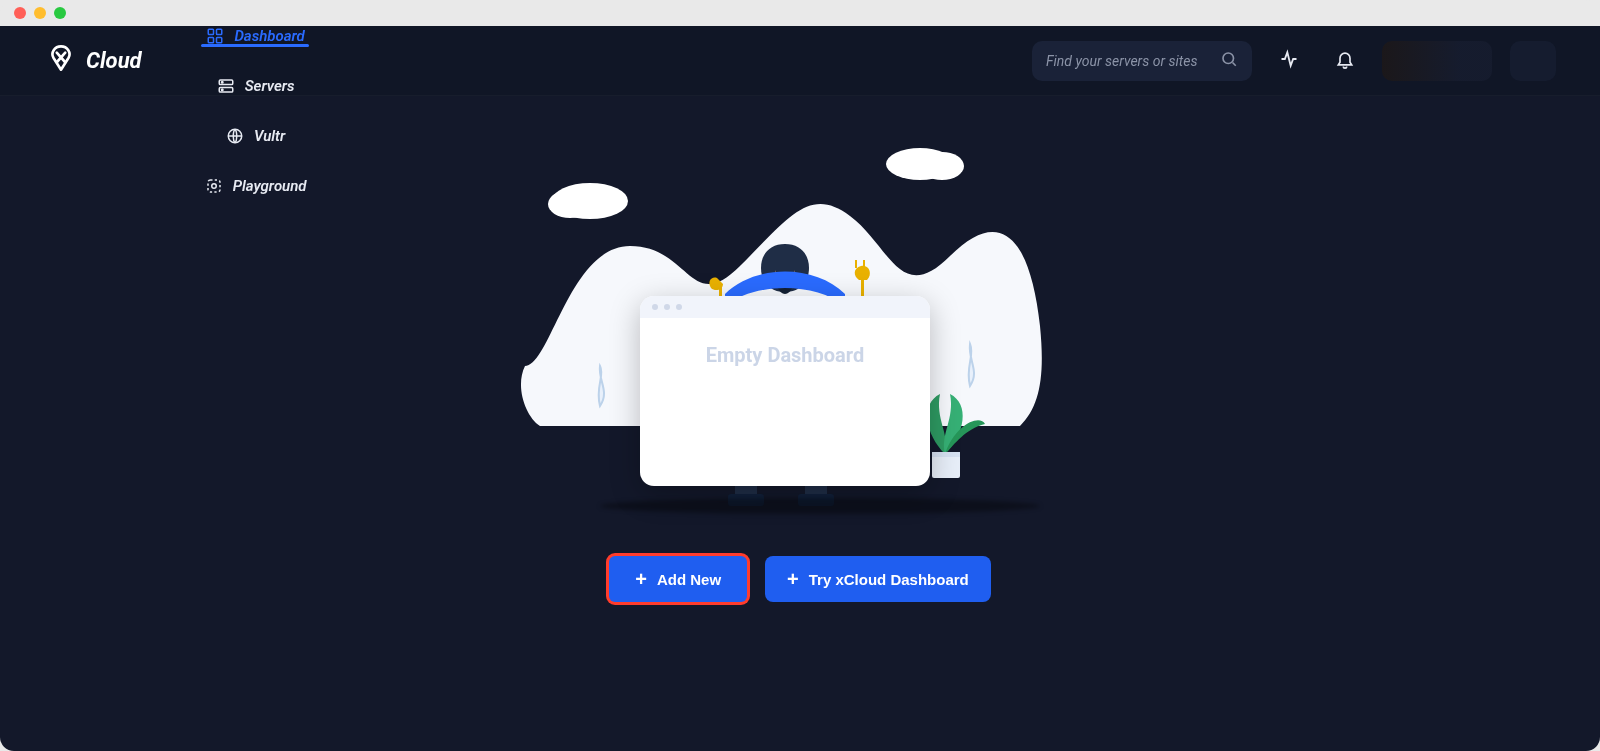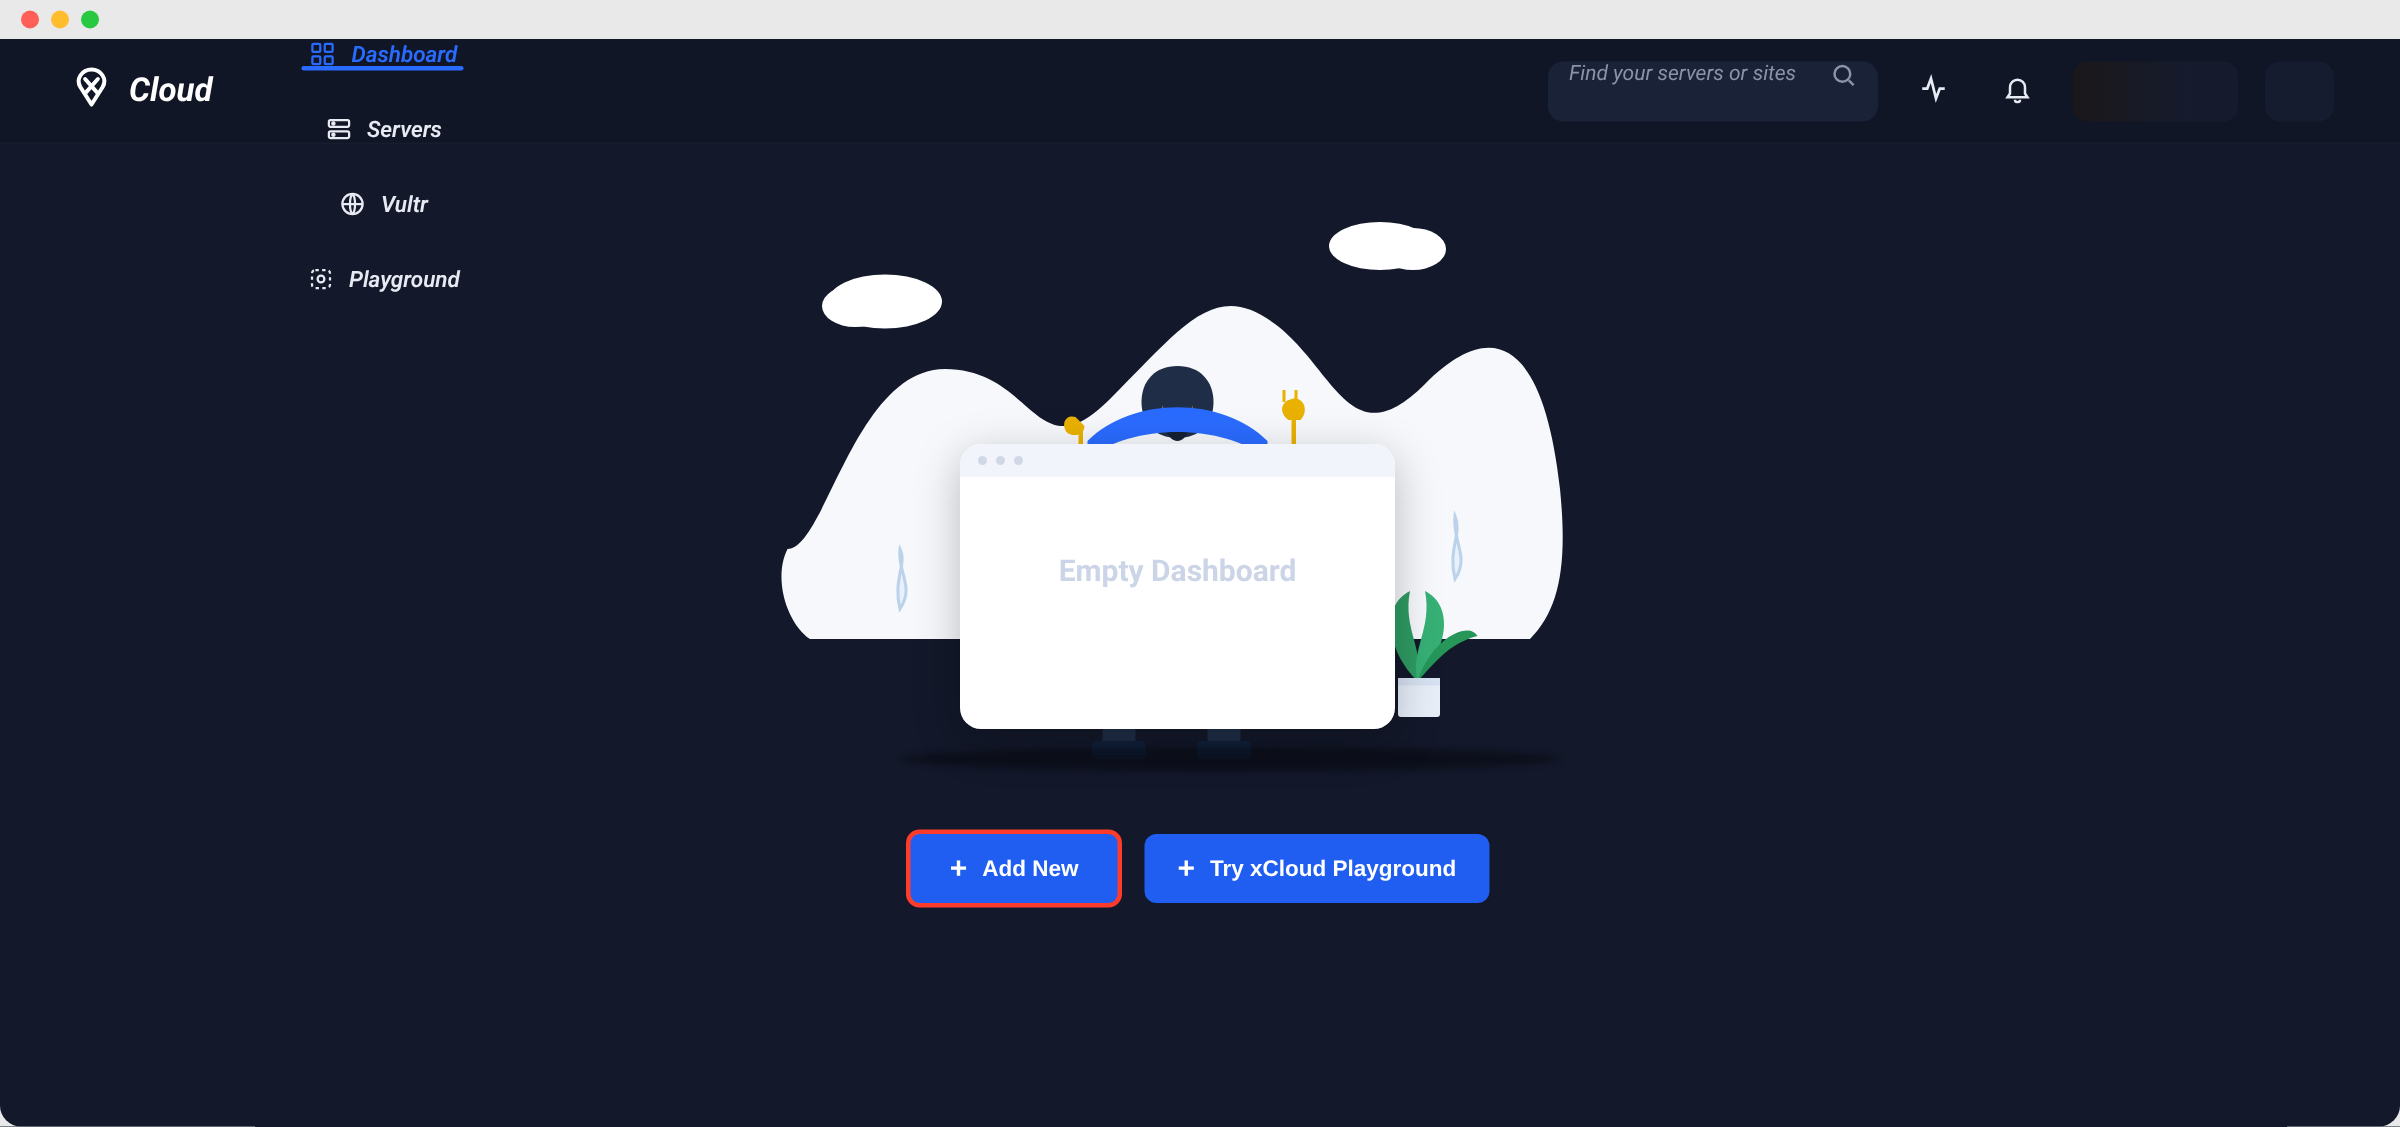"Find your servers or sites" .search { align-items: flex-start -> center }
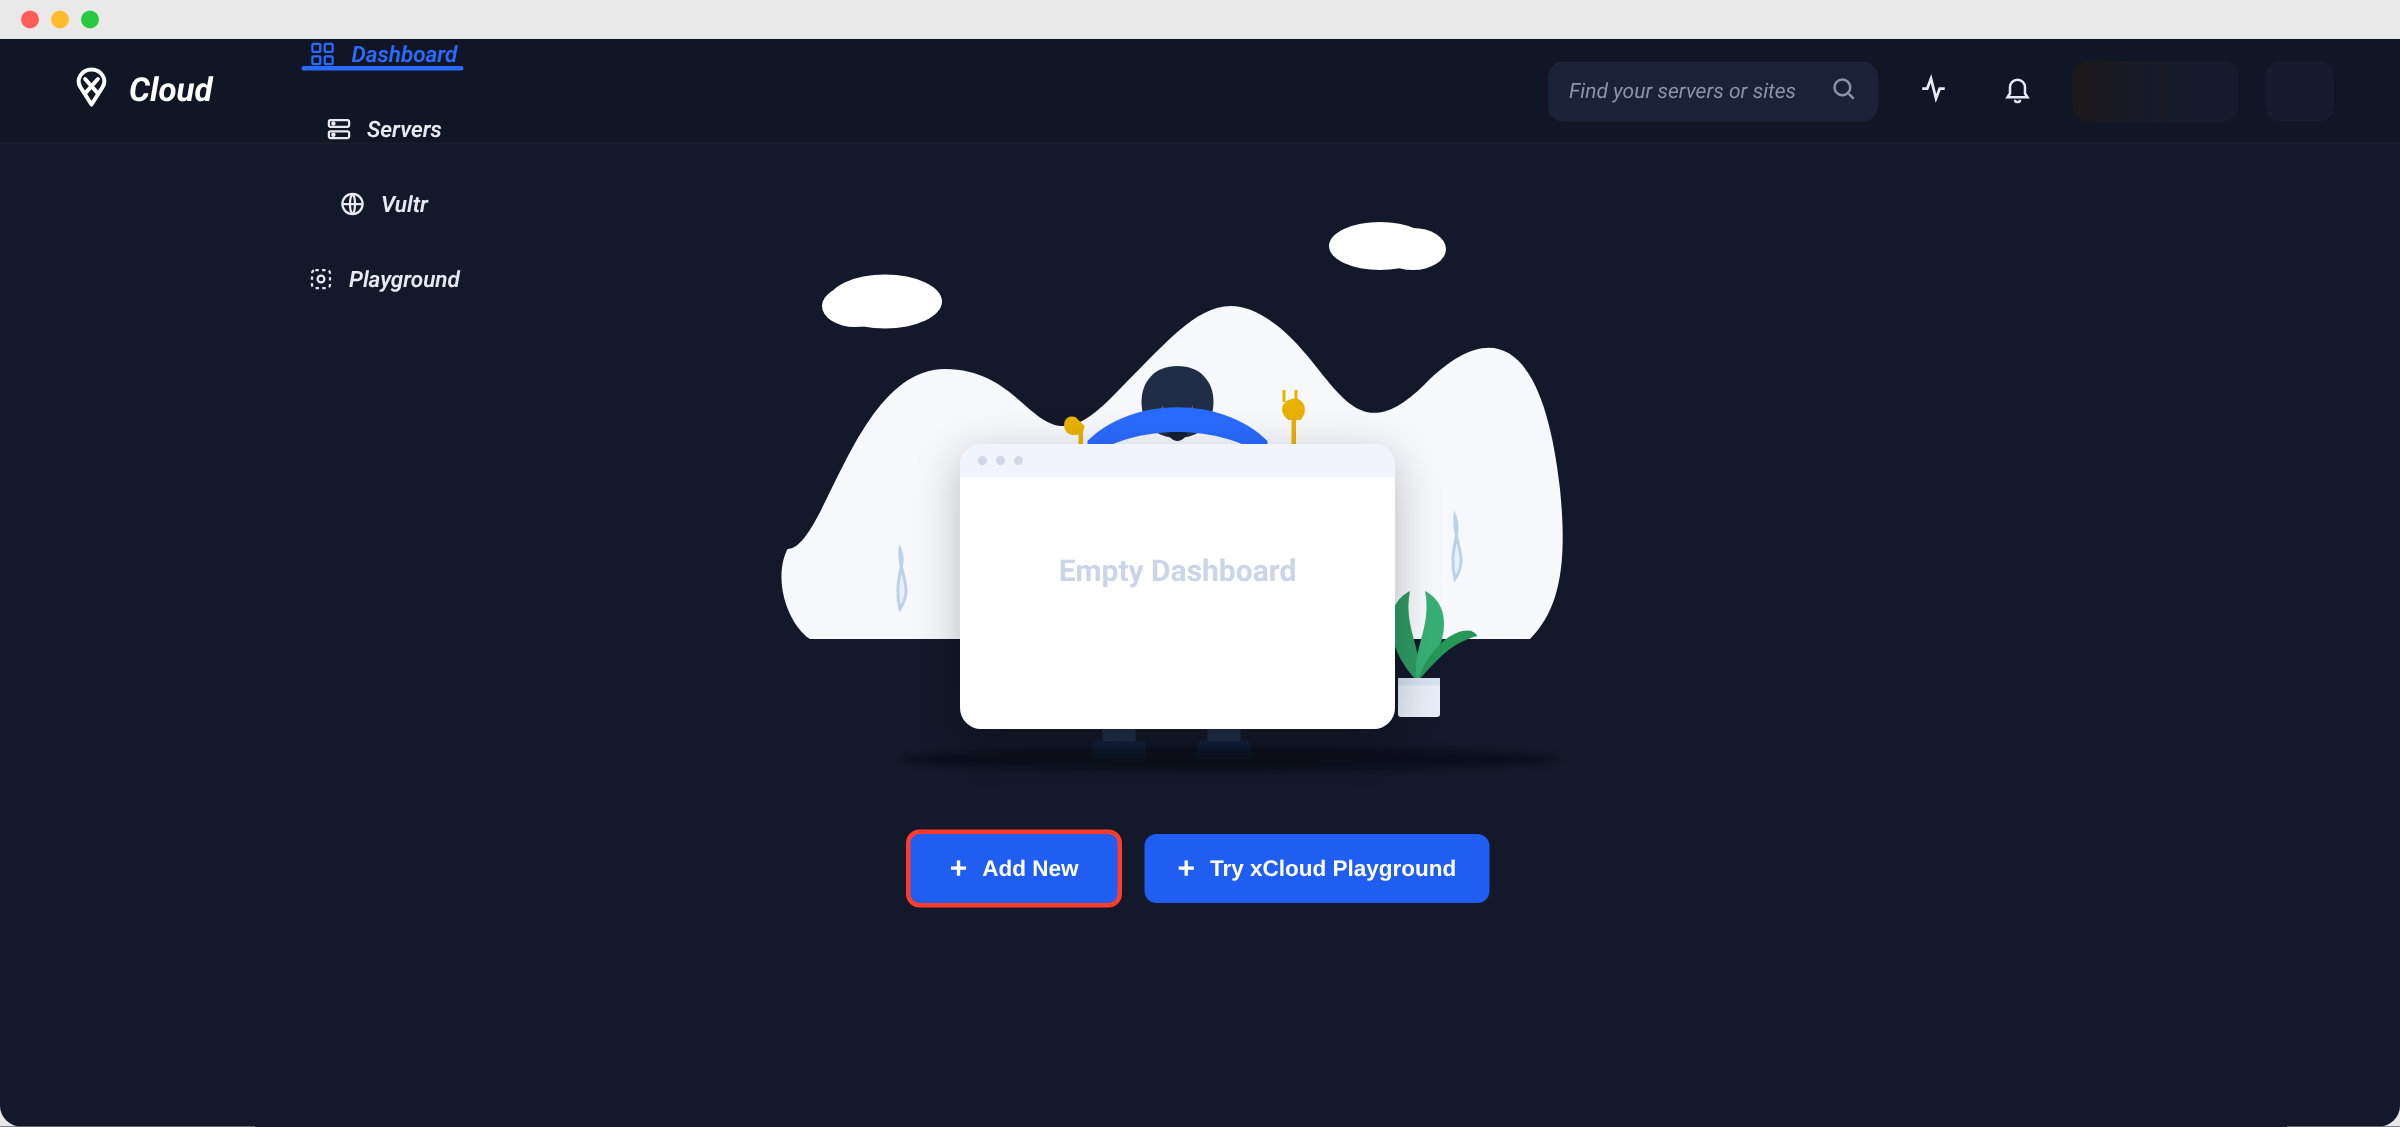"Empty Dashboard" .card-title { top: 72px -> 47px }
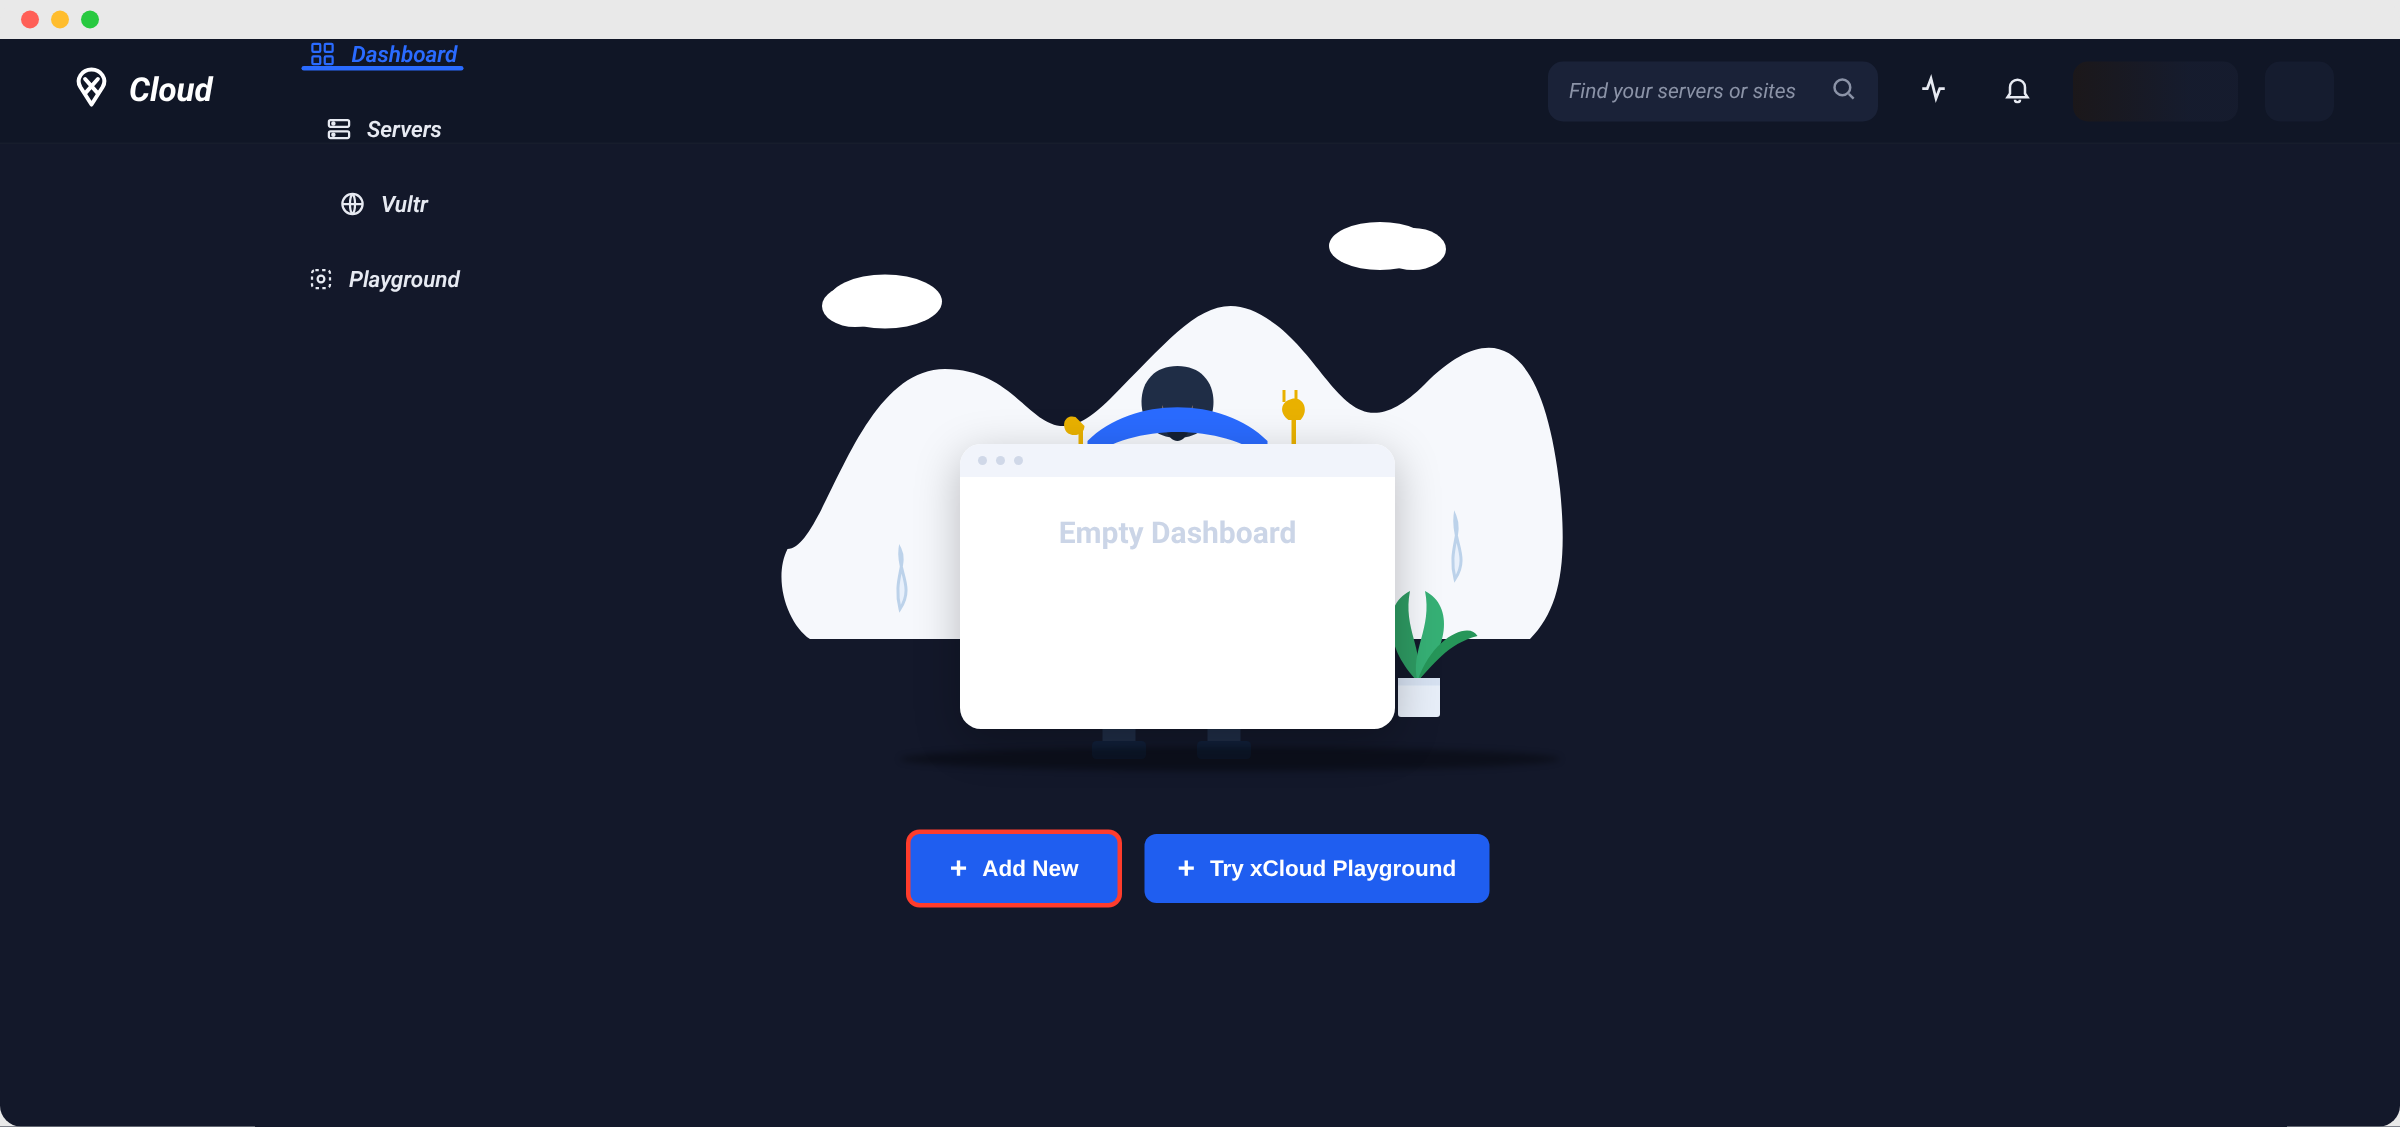"Try xCloud Playground" span { text: Playground -> Dashboard }
